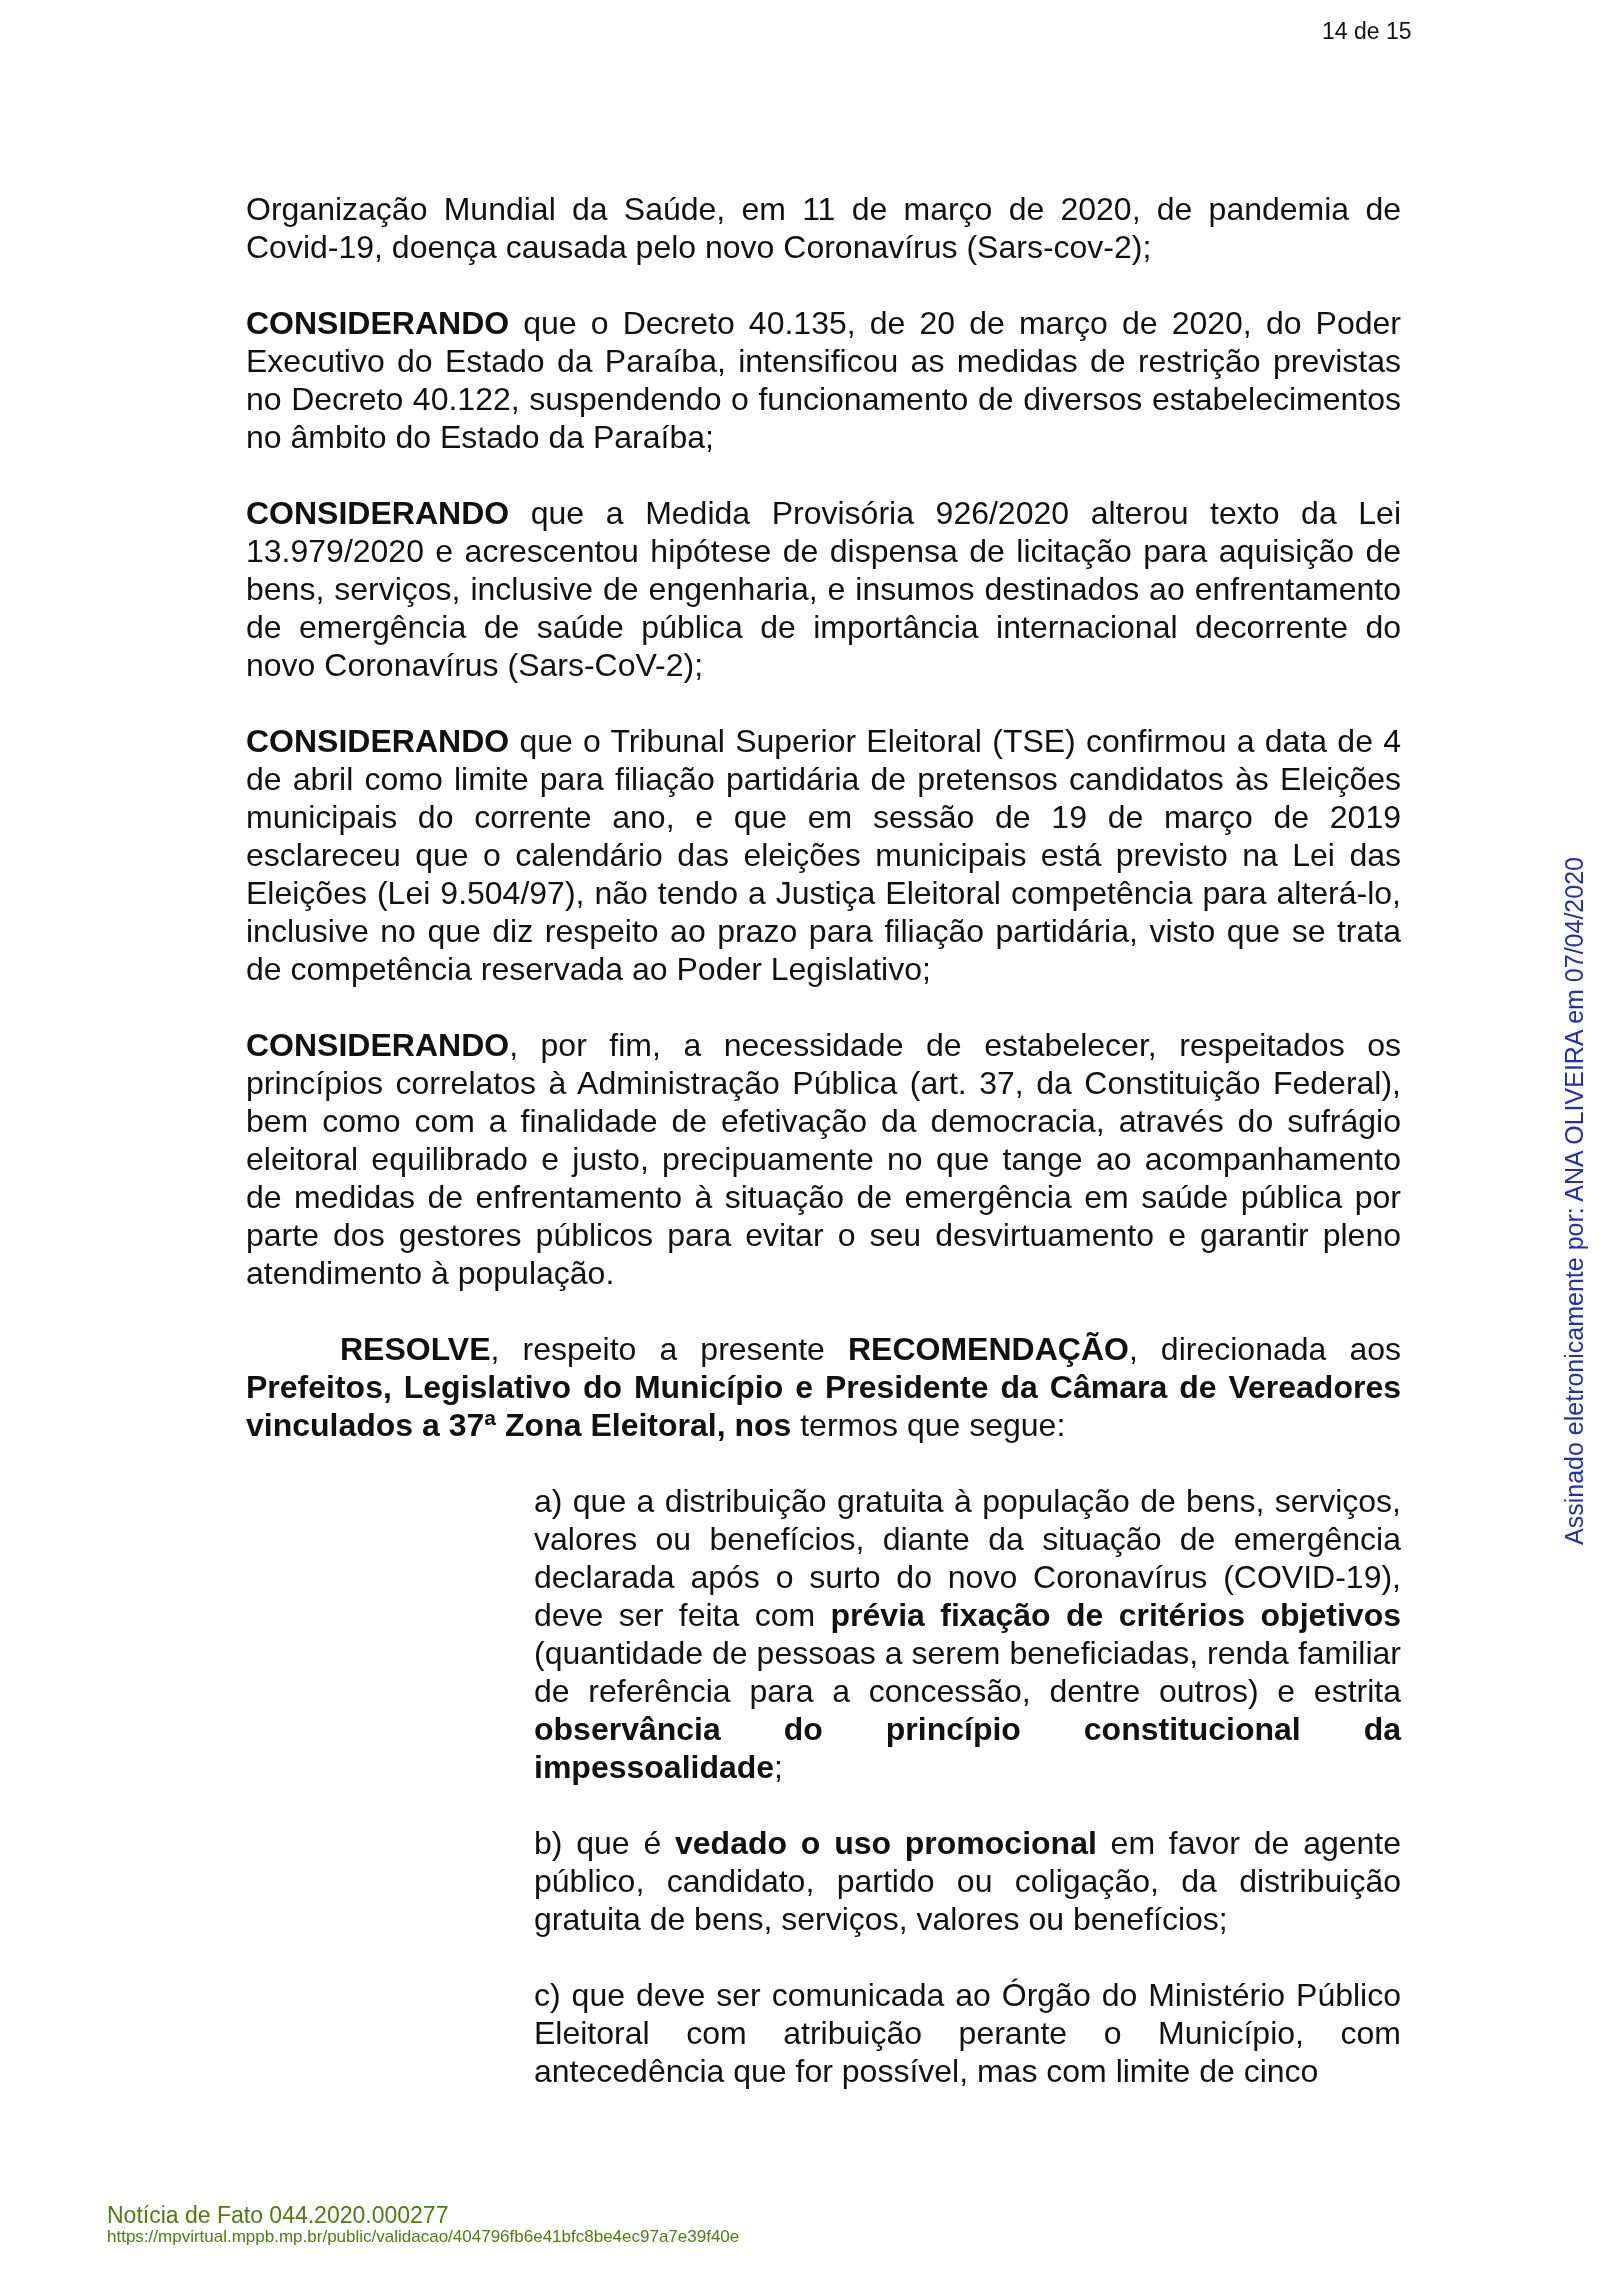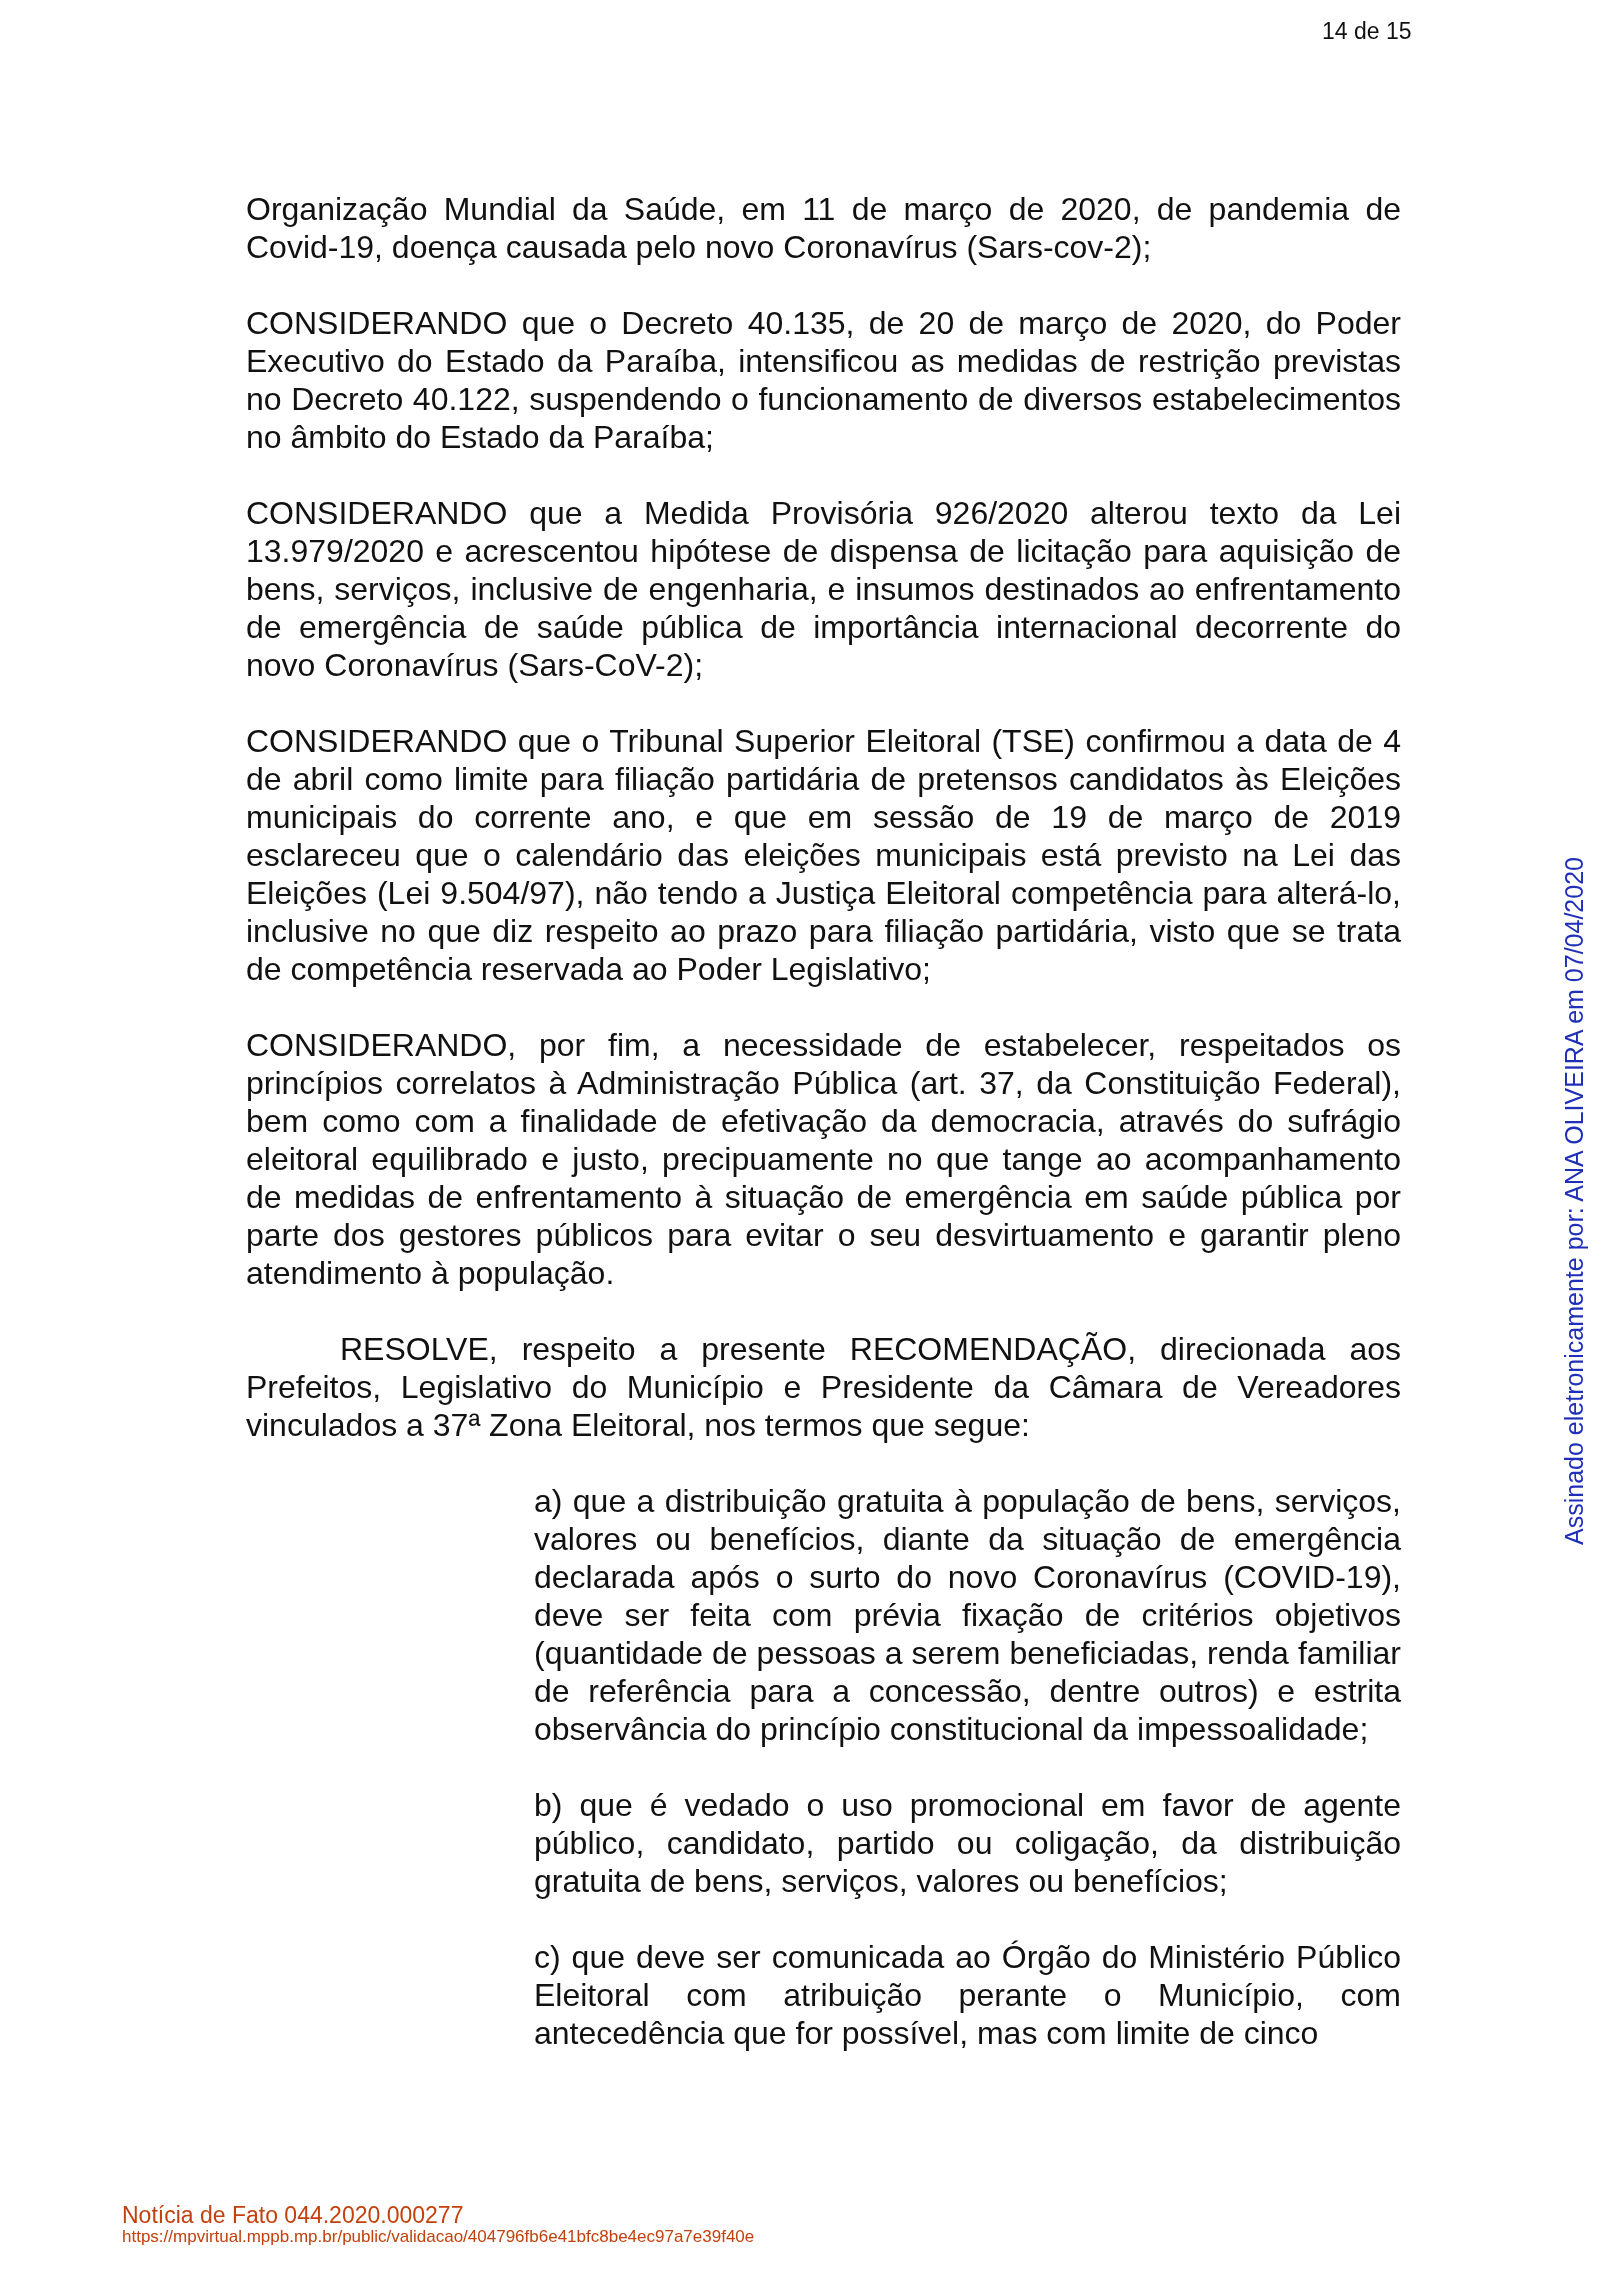"CONSIDERANDO" .para b { font-weight: normal -> bold }
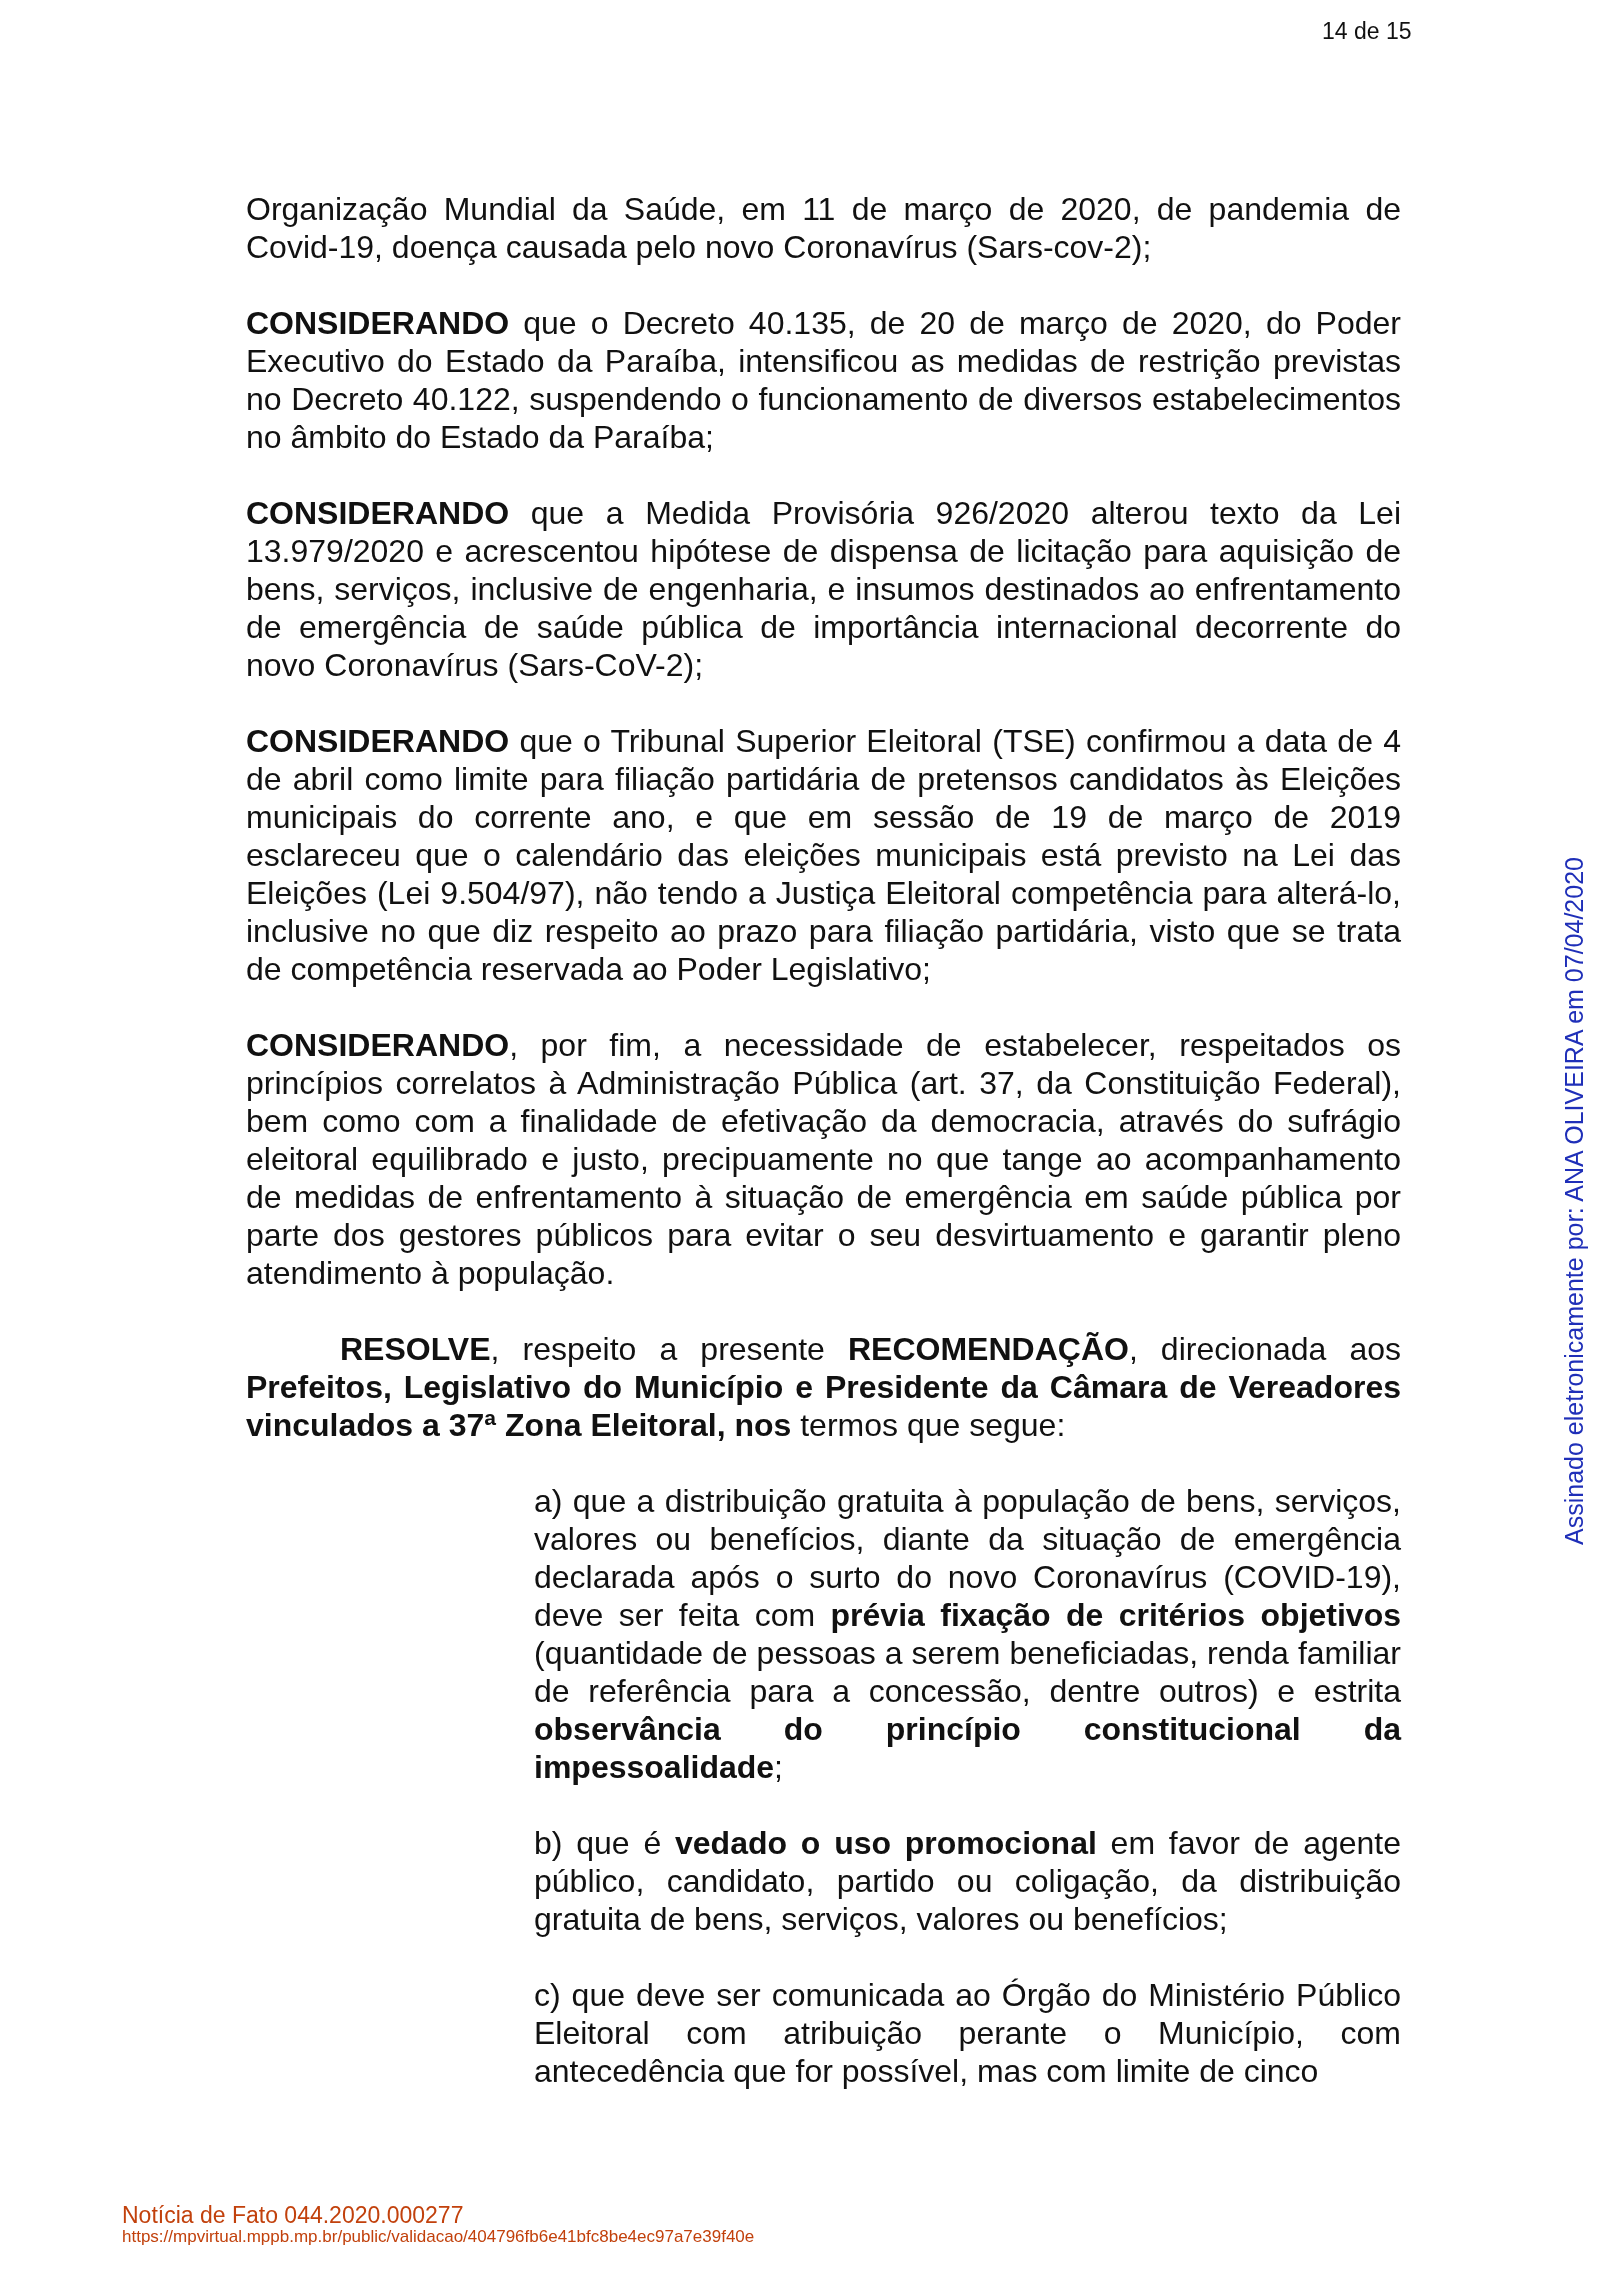"Notícia de Fato 044.2020.000277" .footer { color: #c2410c -> #4d7c0f; left: 122px -> 107px }
